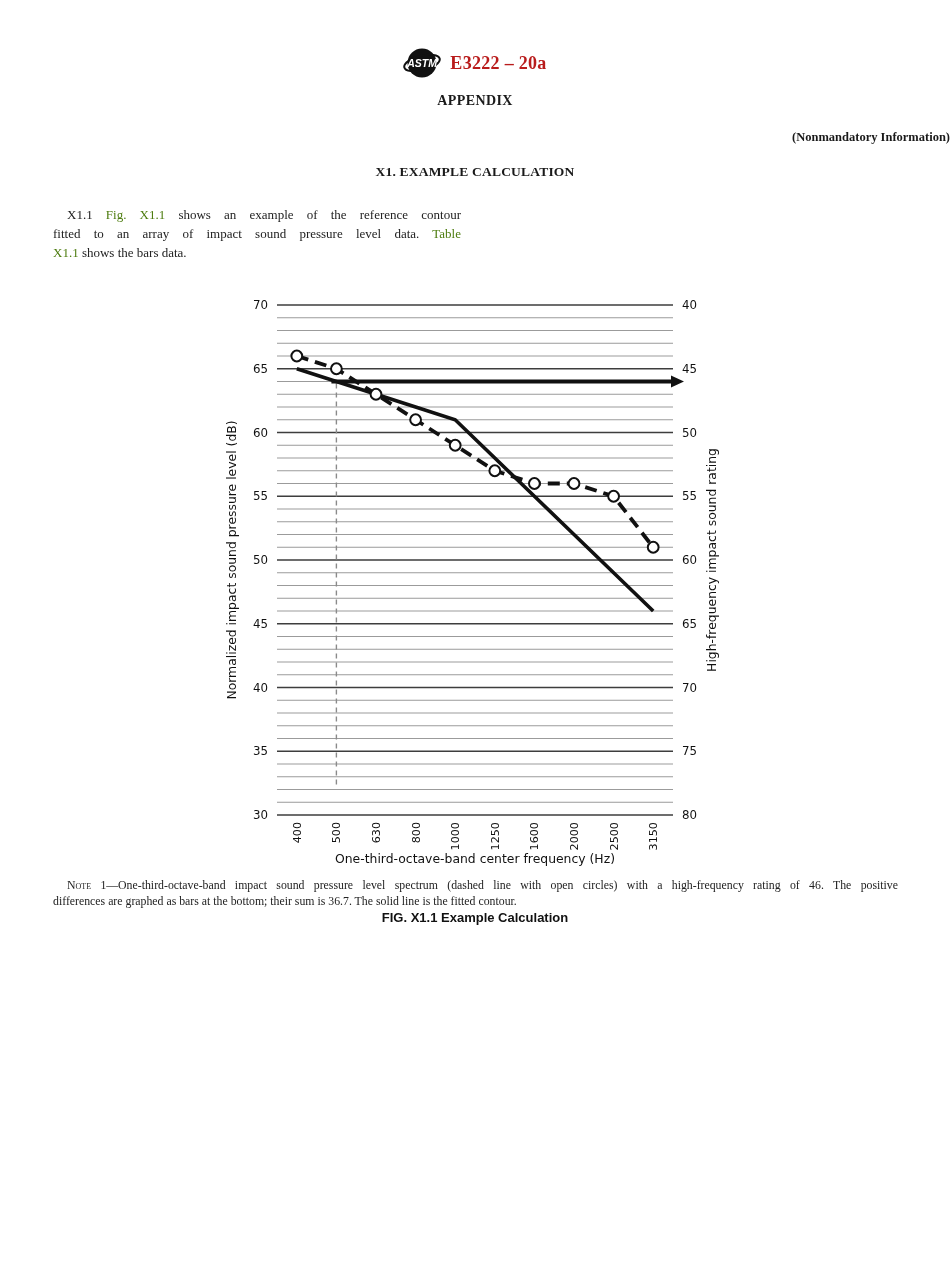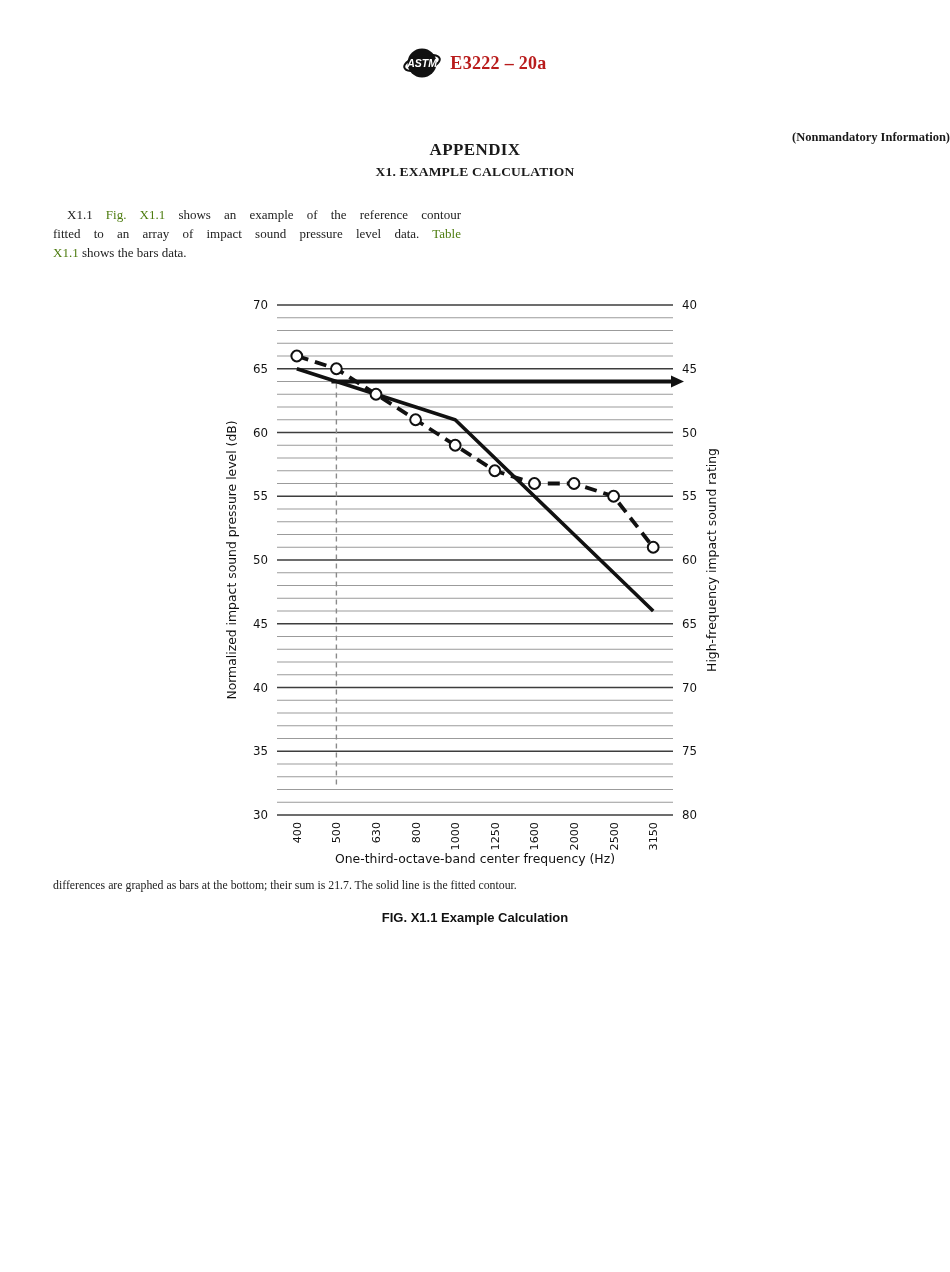"APPENDIX" .h-appendix { font-size: 17px -> 14px; margin-top: 47px -> none }
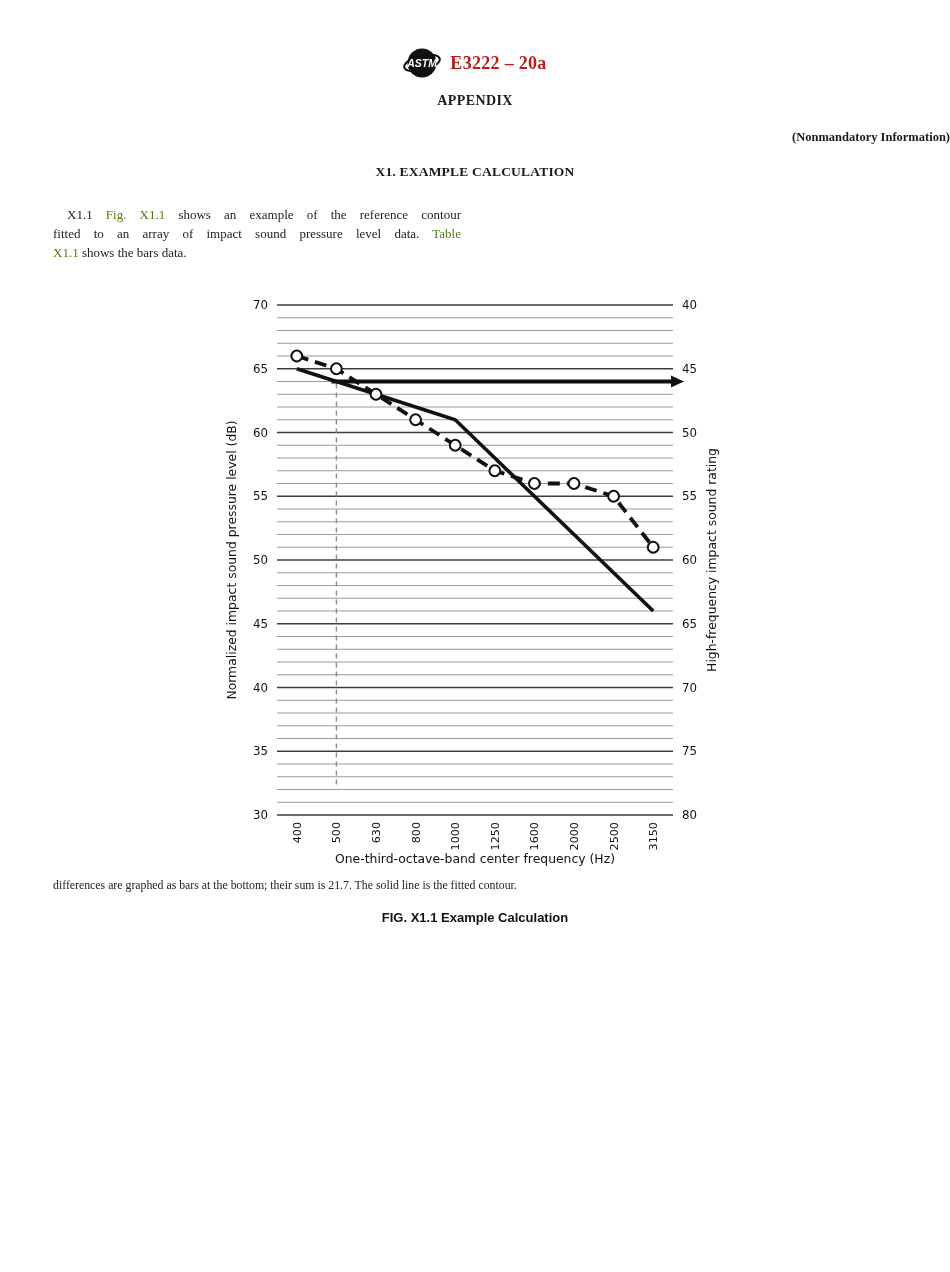"Note 1—One-third-octave-band impact" div.jline { html: none -> <div><span>Note</span><span> 1—One-third-octave-band impact sound pressure level spectrum (dashed line with open circles) with a high-frequency rating of 46. The positive</span></div> }
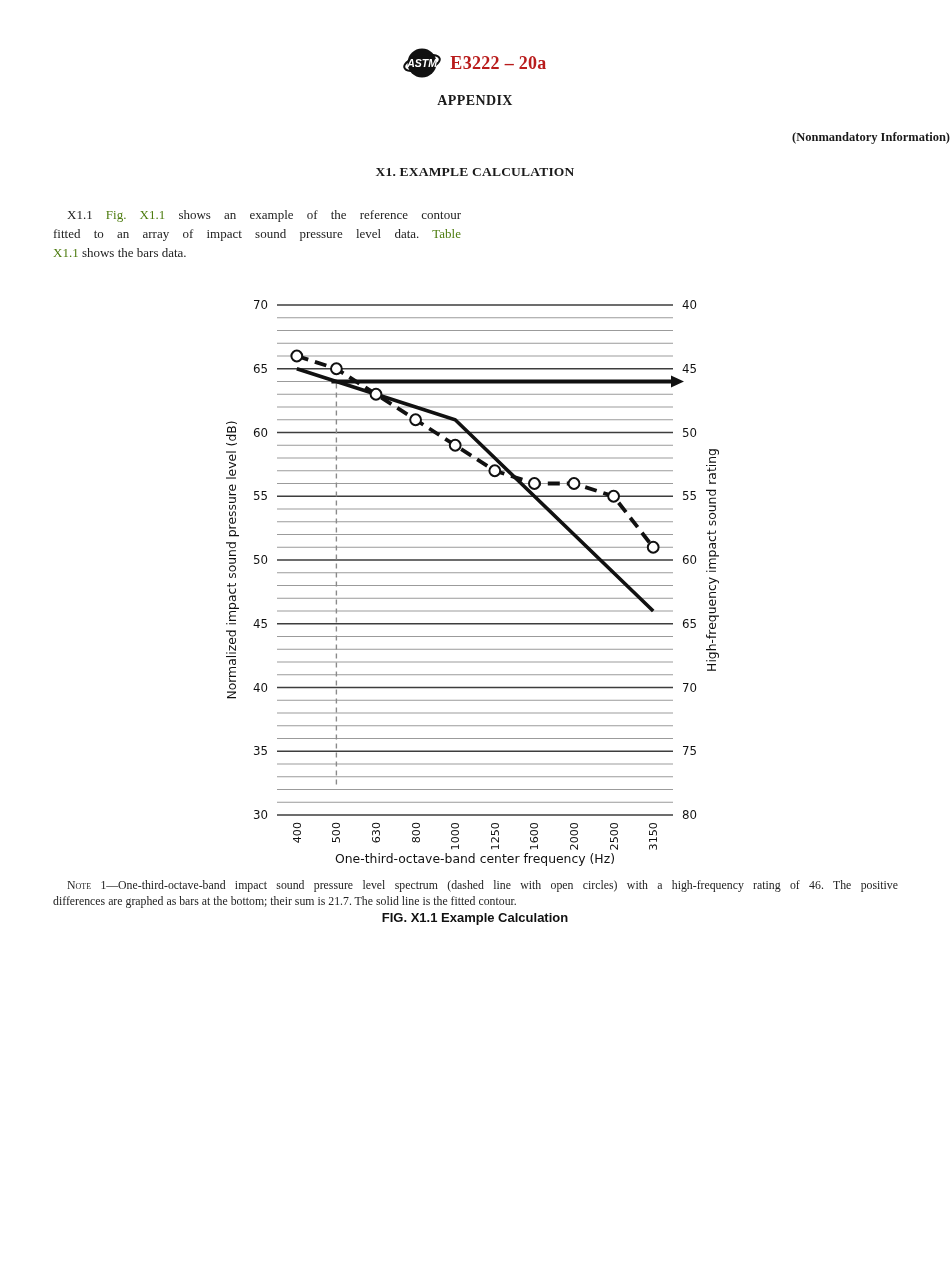"differences are graphed as bars" div { text: 21.7 -> 36.7 }
